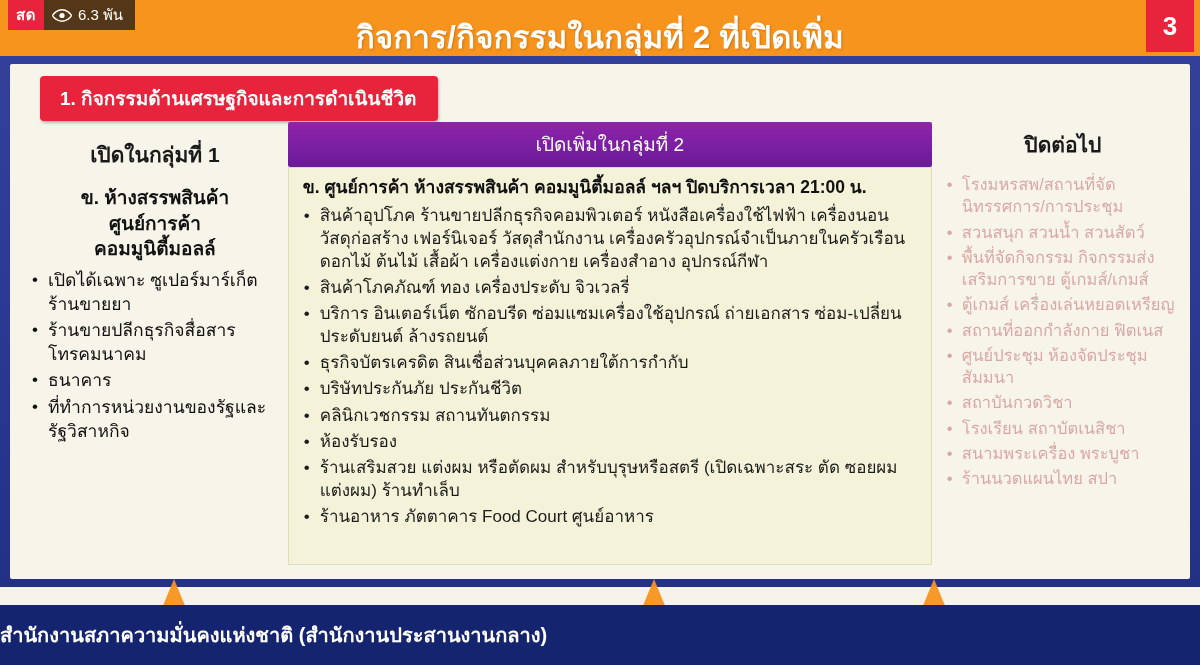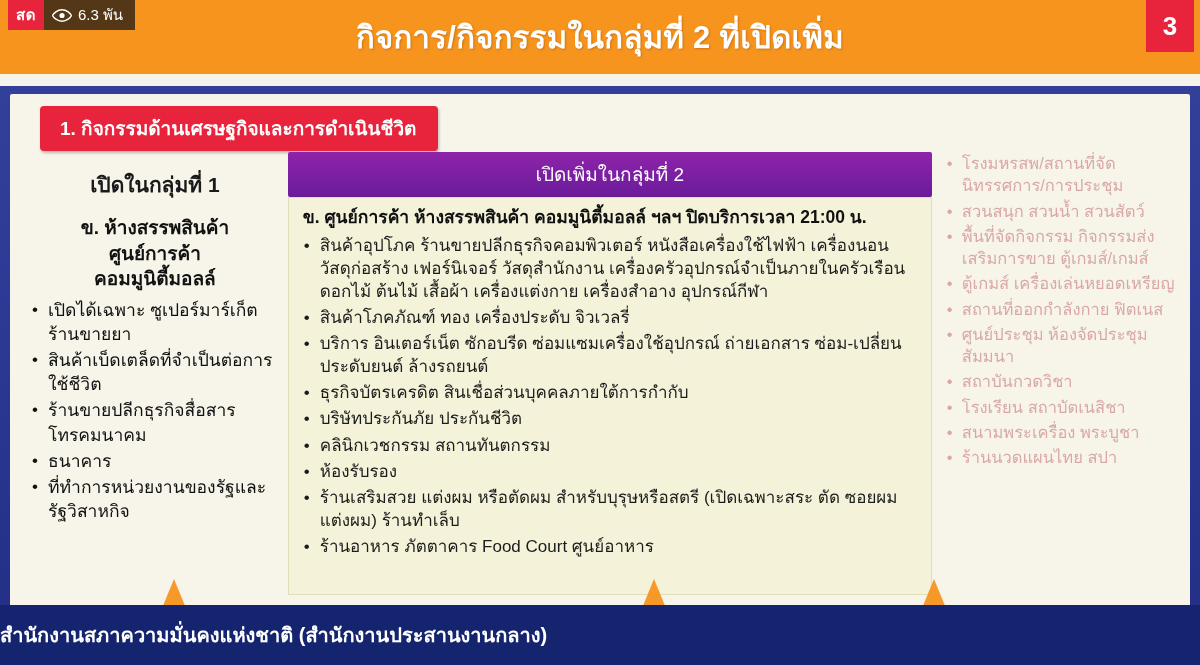"1. กิจกรรมด้านเศรษฐกิจและการดำเนินชีวิต" .slide-body { top: 86px -> 56px }
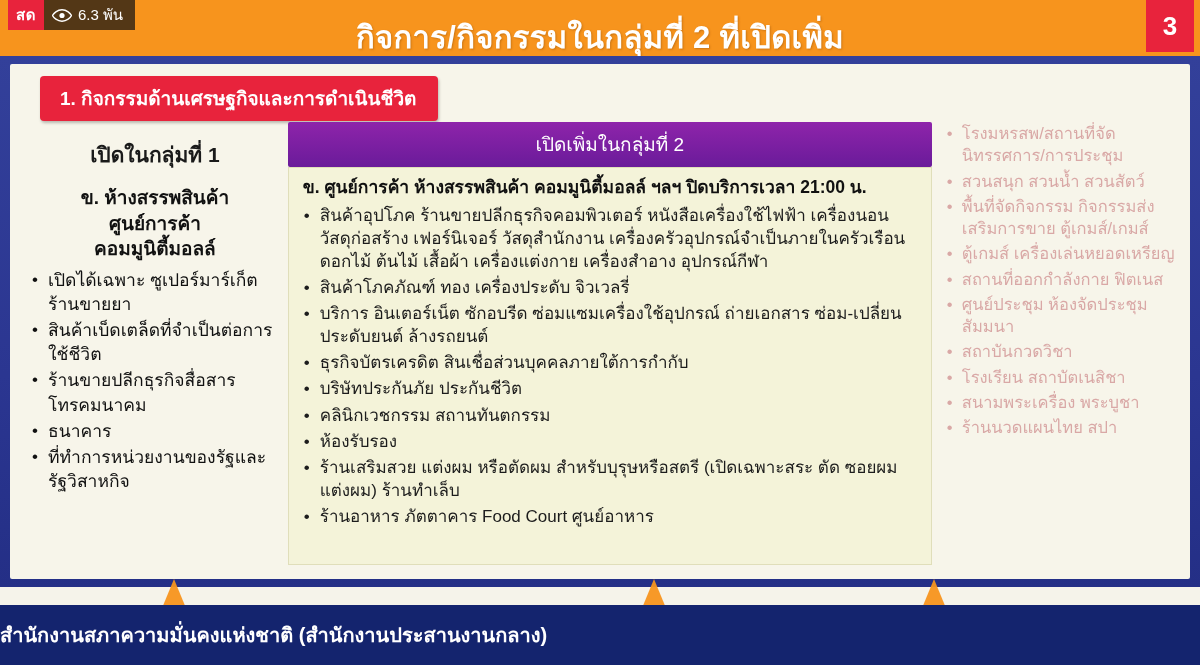"ปิดต่อไป" div.right-head { html: none -> <div>ปิดต่อไป</div> }
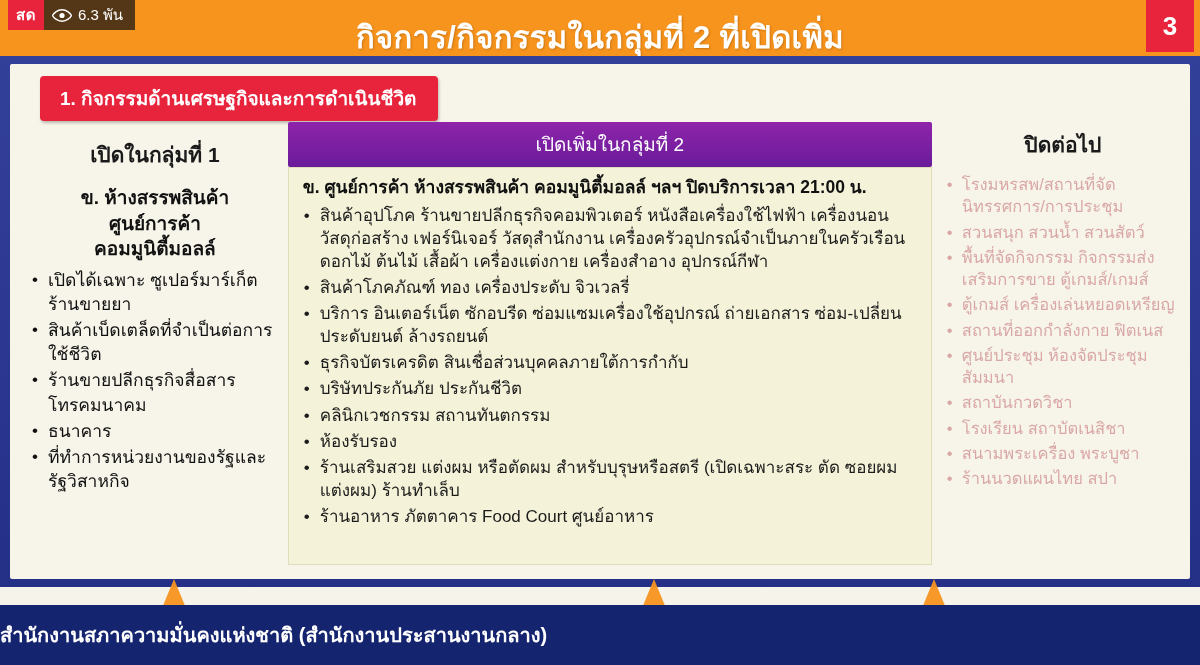"สินค้าเบ็ดเตล็ดที่จำเป็นต่อการใช้ชีวิต" li { html: <li>สินค้าเบ็ดเตล็ดที่จำเป็นต่อการใช้ชีวิต</li> -> none }
